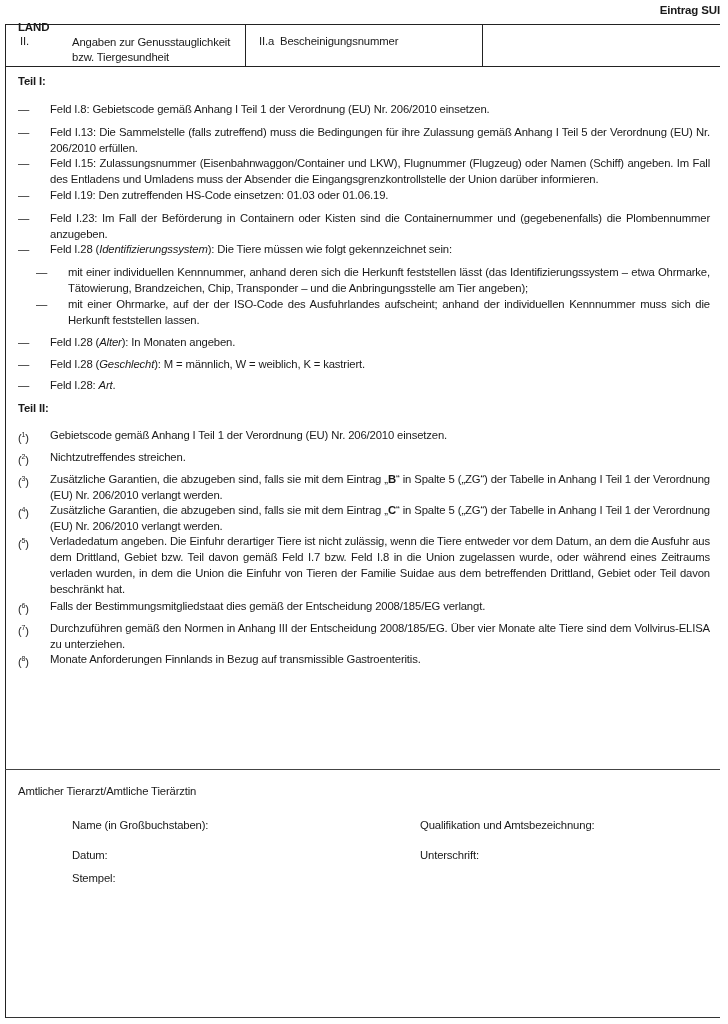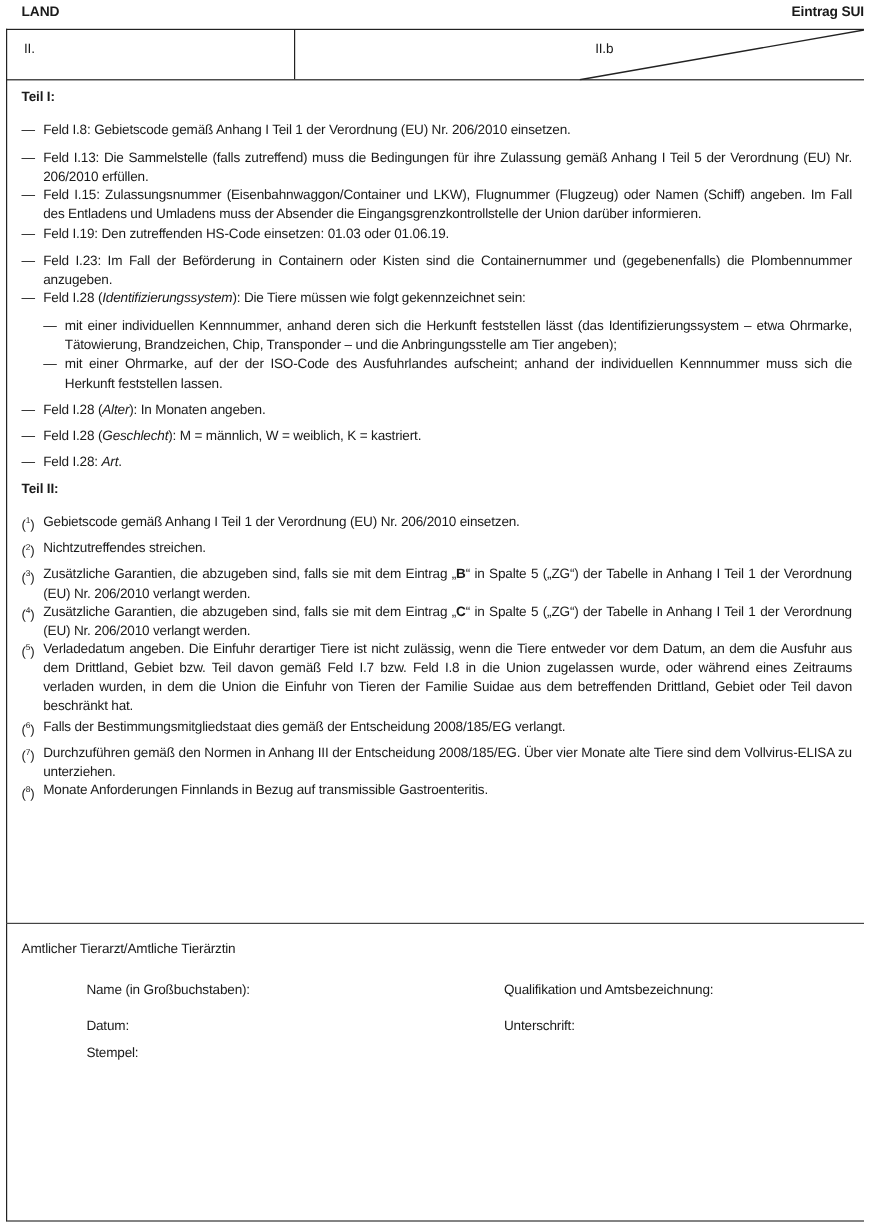"LAND" .topbar .left { top: 0 -> 17px }
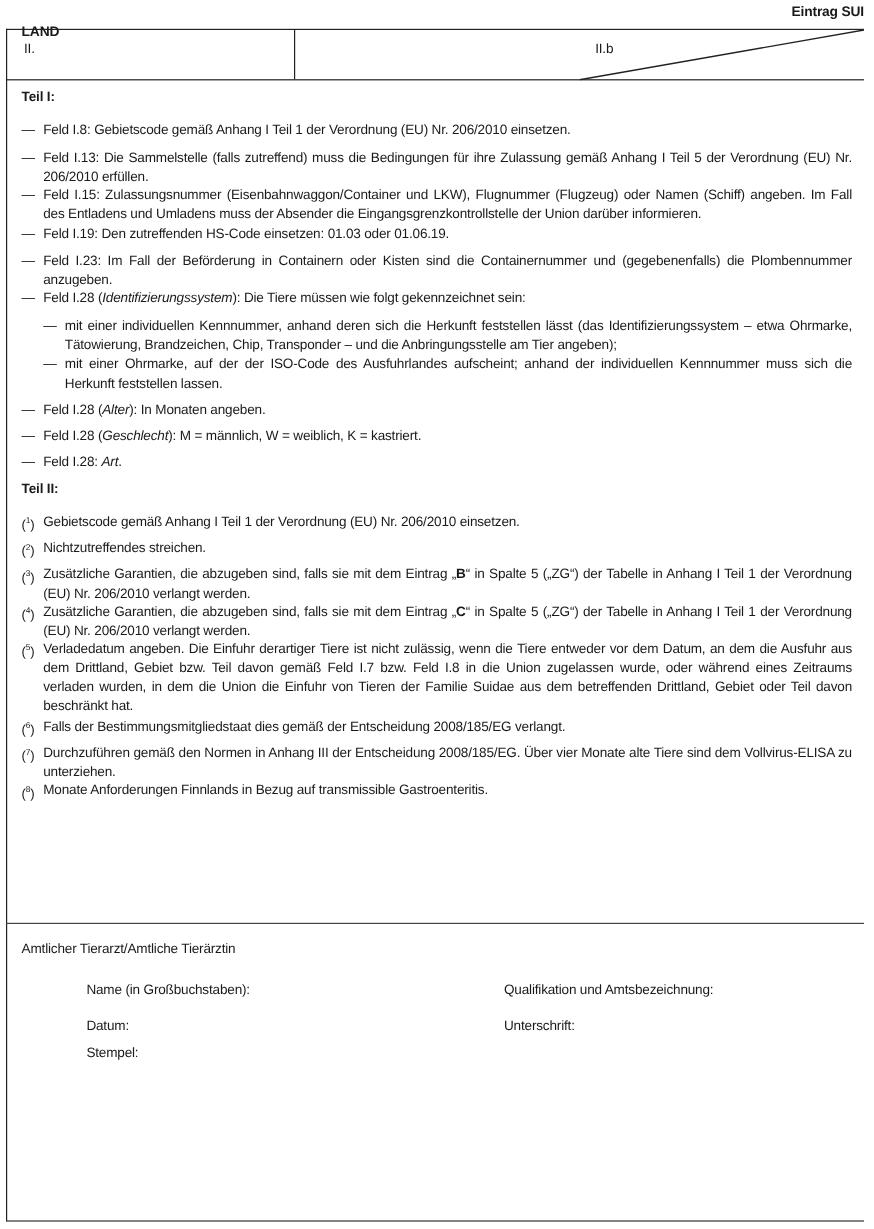"Angaben zur Genusstauglichkeit" div.txt { html: none -> <div> <div>Angaben zur Genusstauglichkeit</div> <div>bzw. Tiergesundheit</div> </div> }
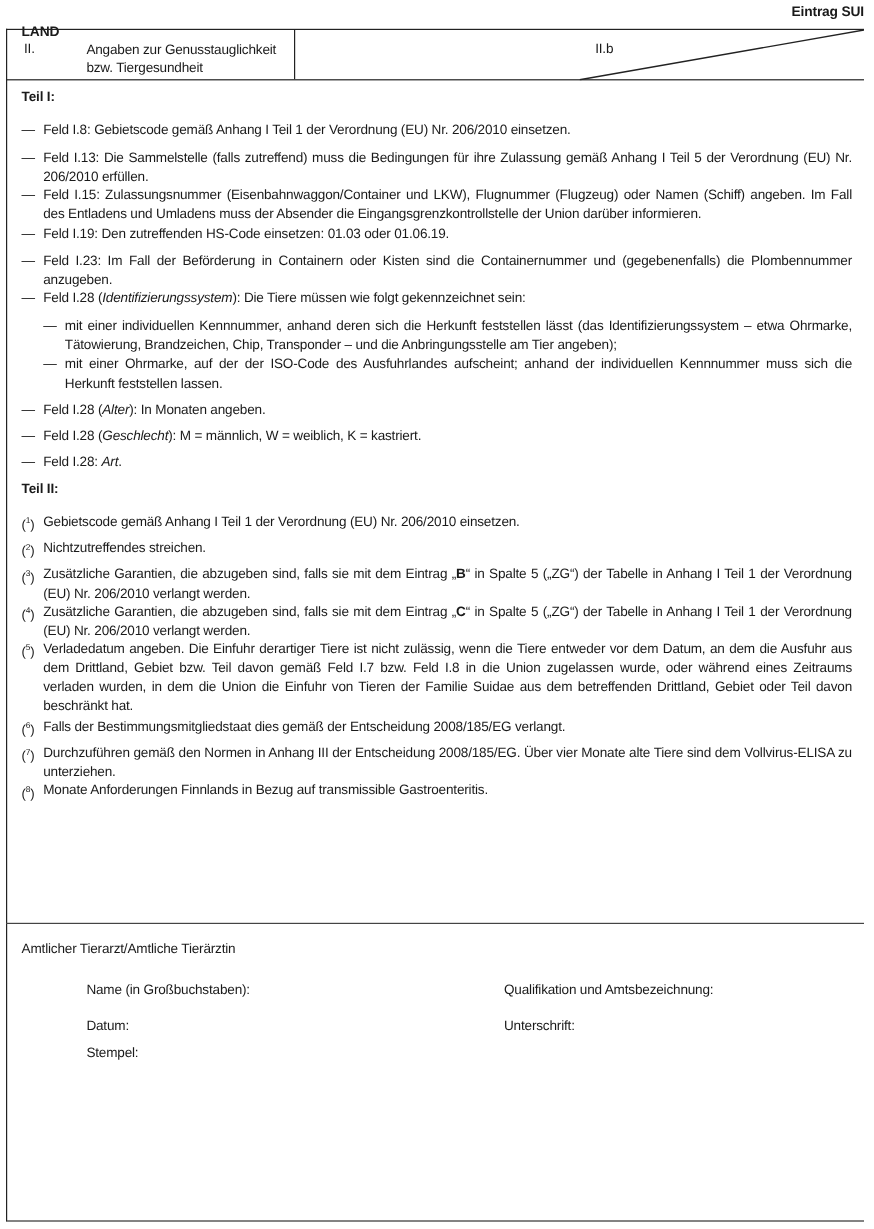"II.a Bescheinigungsnummer" div.hcell { html: none -> <div> <span>II.a Bescheinigungsnummer</span> </div> }
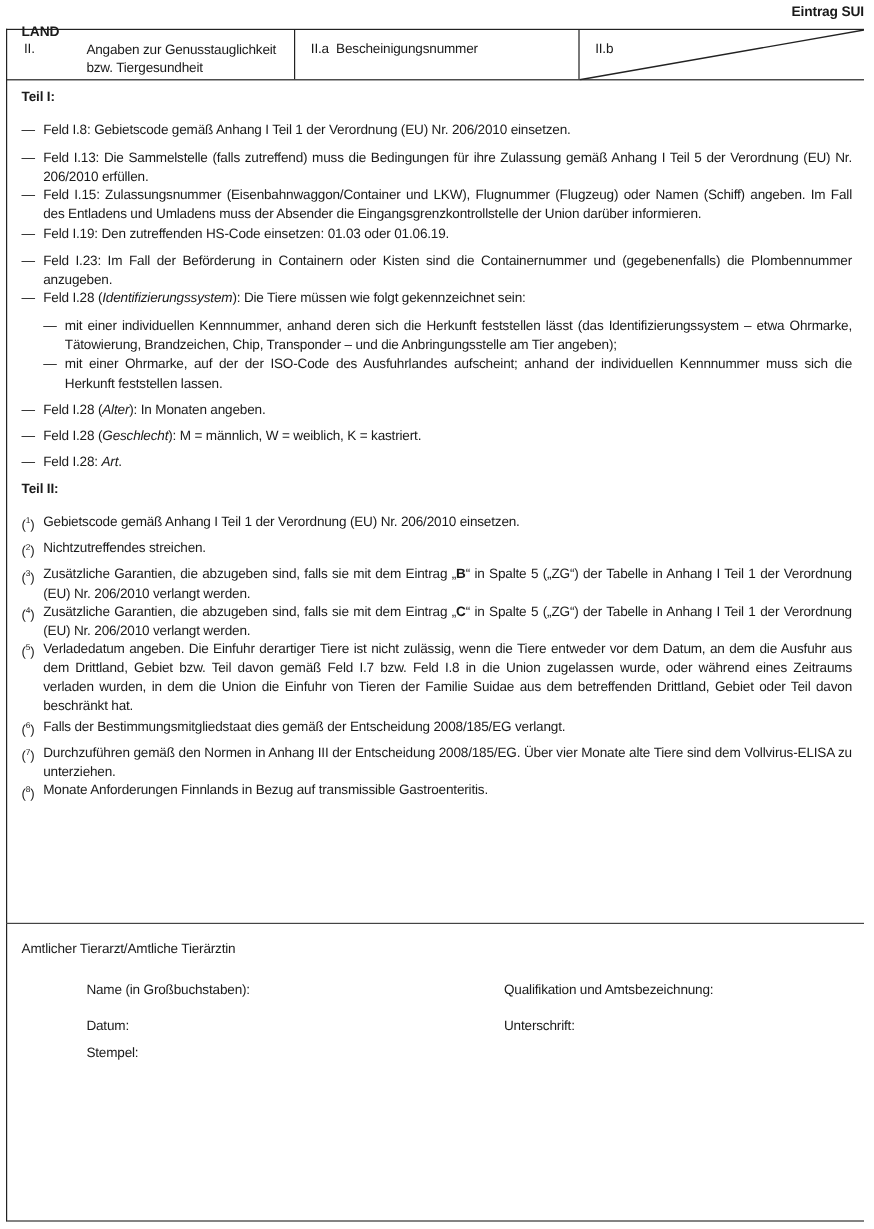"II.b" div.hcell { html: <div> <svg> <line></line> </svg> <span>II.b</span> </div> -> none }
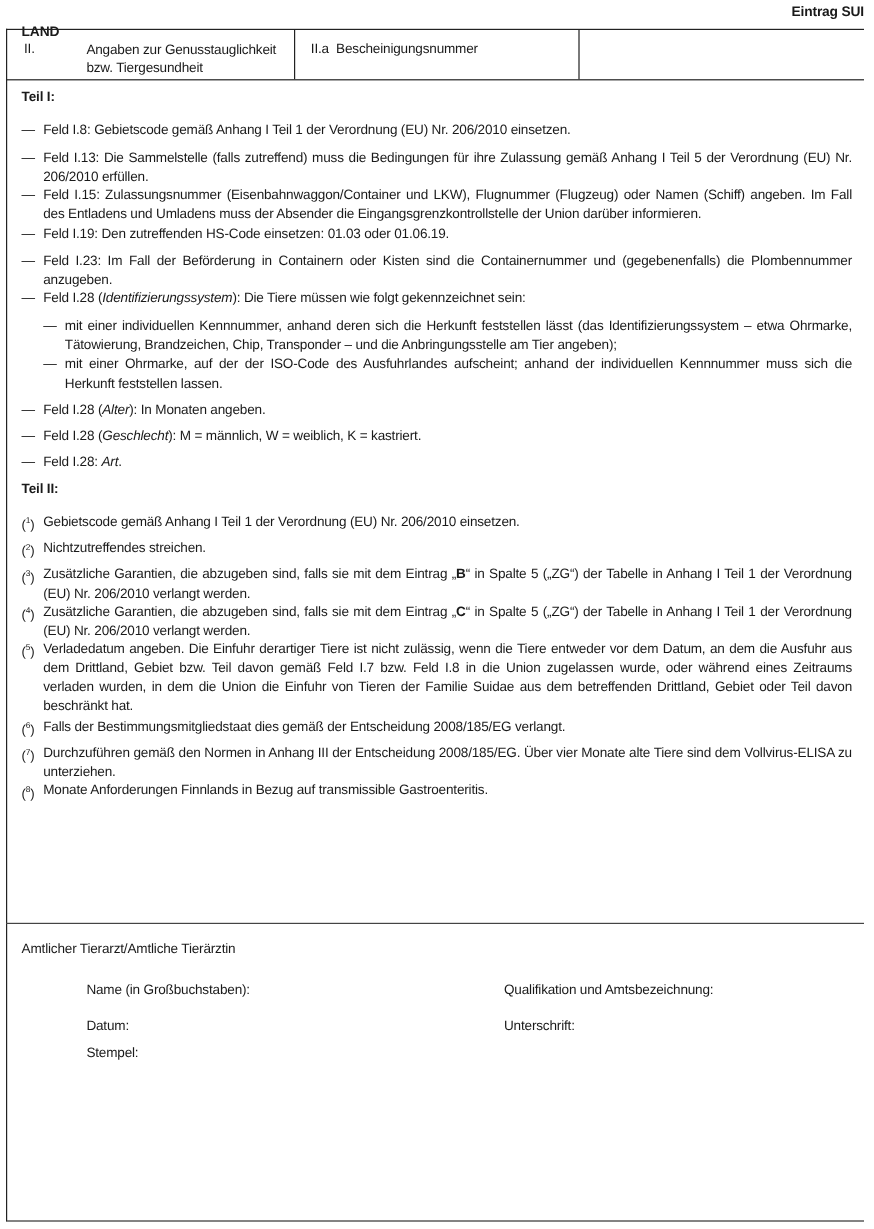"Feld I.8: Gebietscode gemäß Anhang" .item .body { margin-left: 18px -> 32px }
